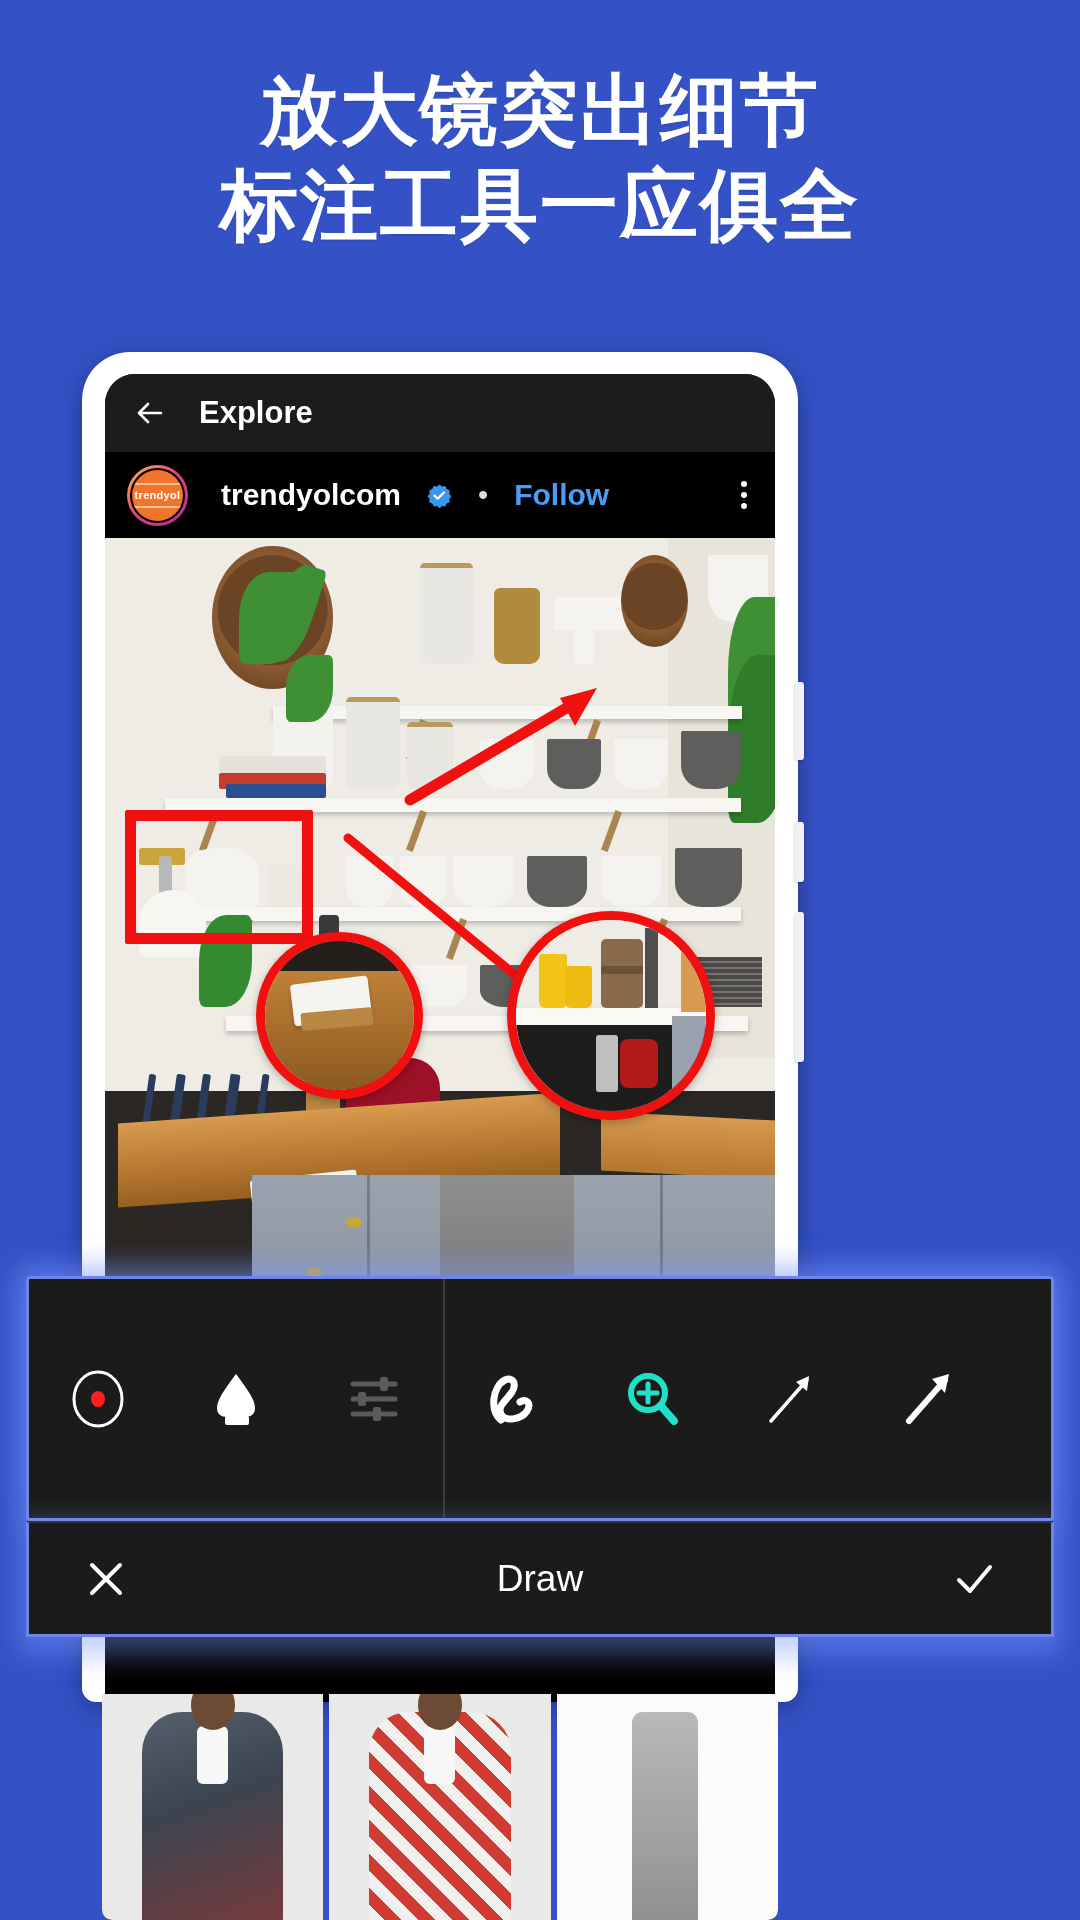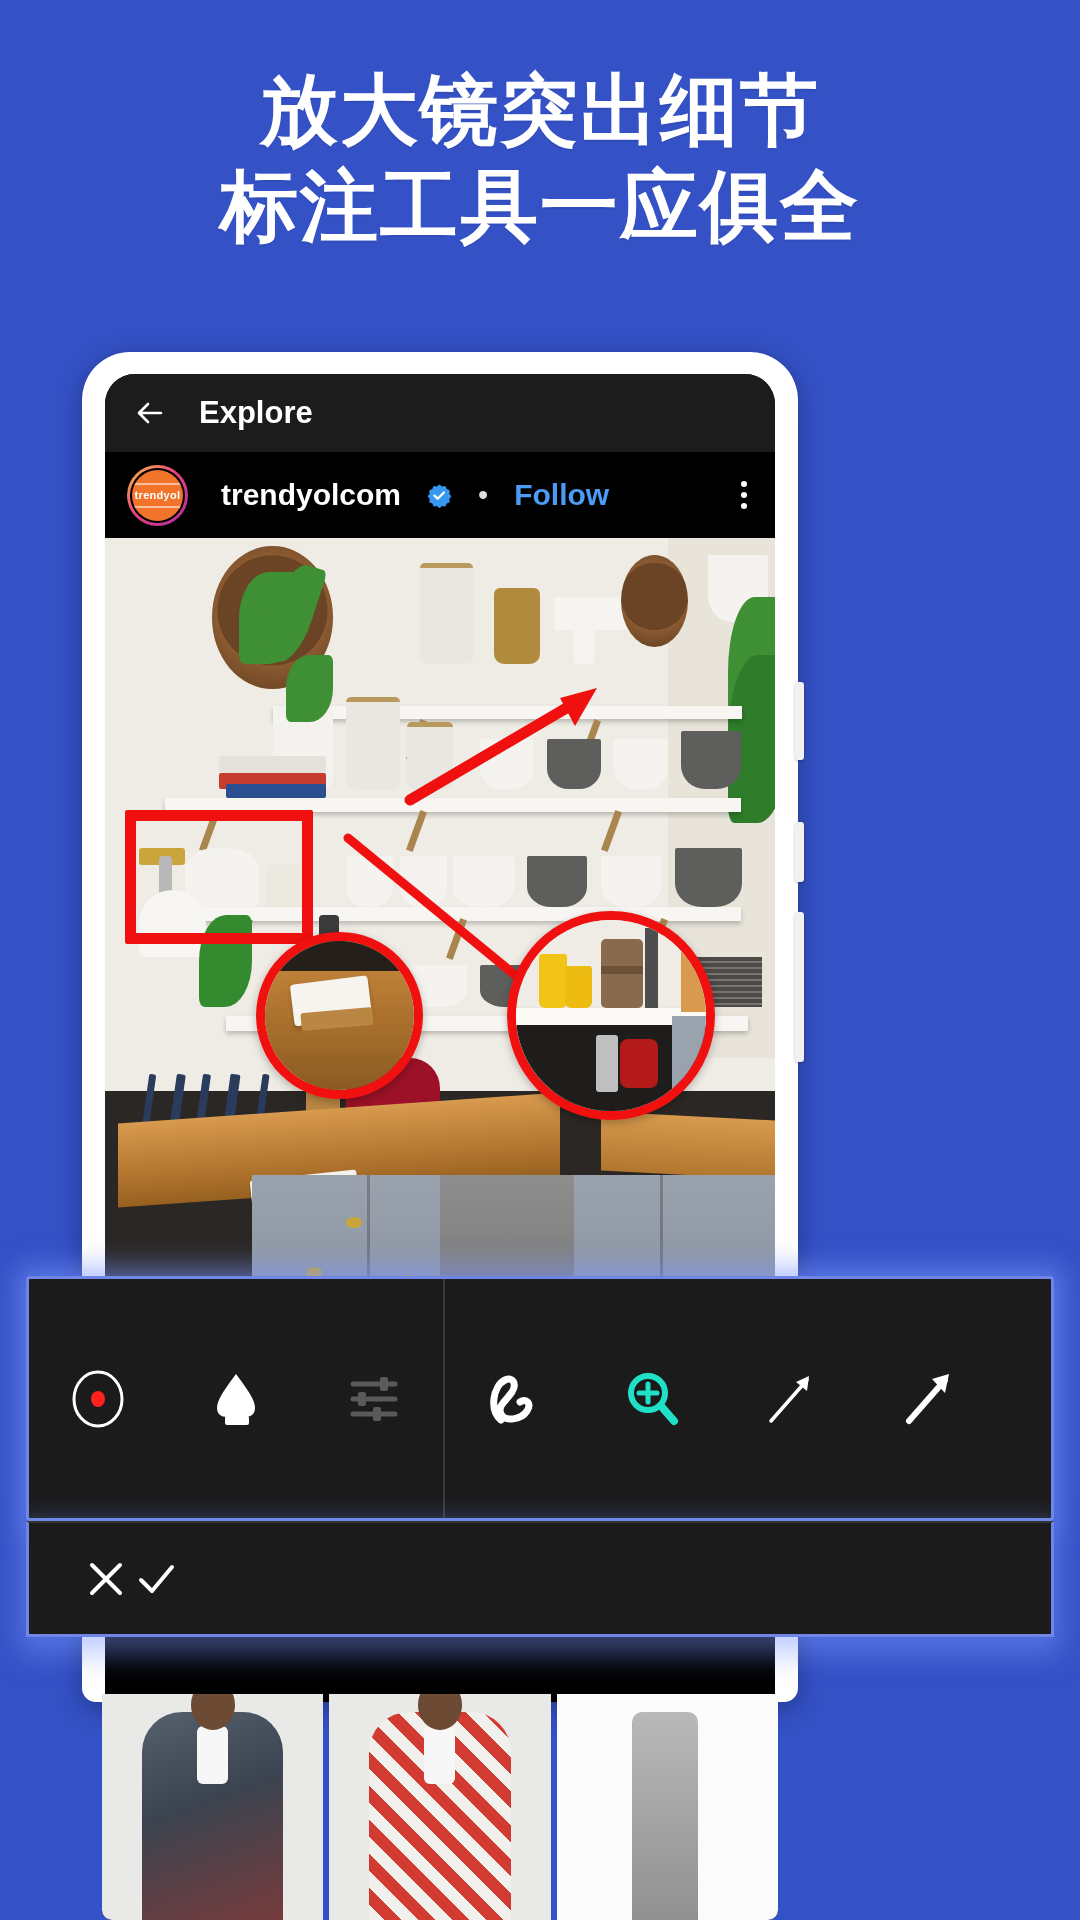"标注工具一应俱全" .headline .l2 { font-family: none -> Liberation Serif, serif }
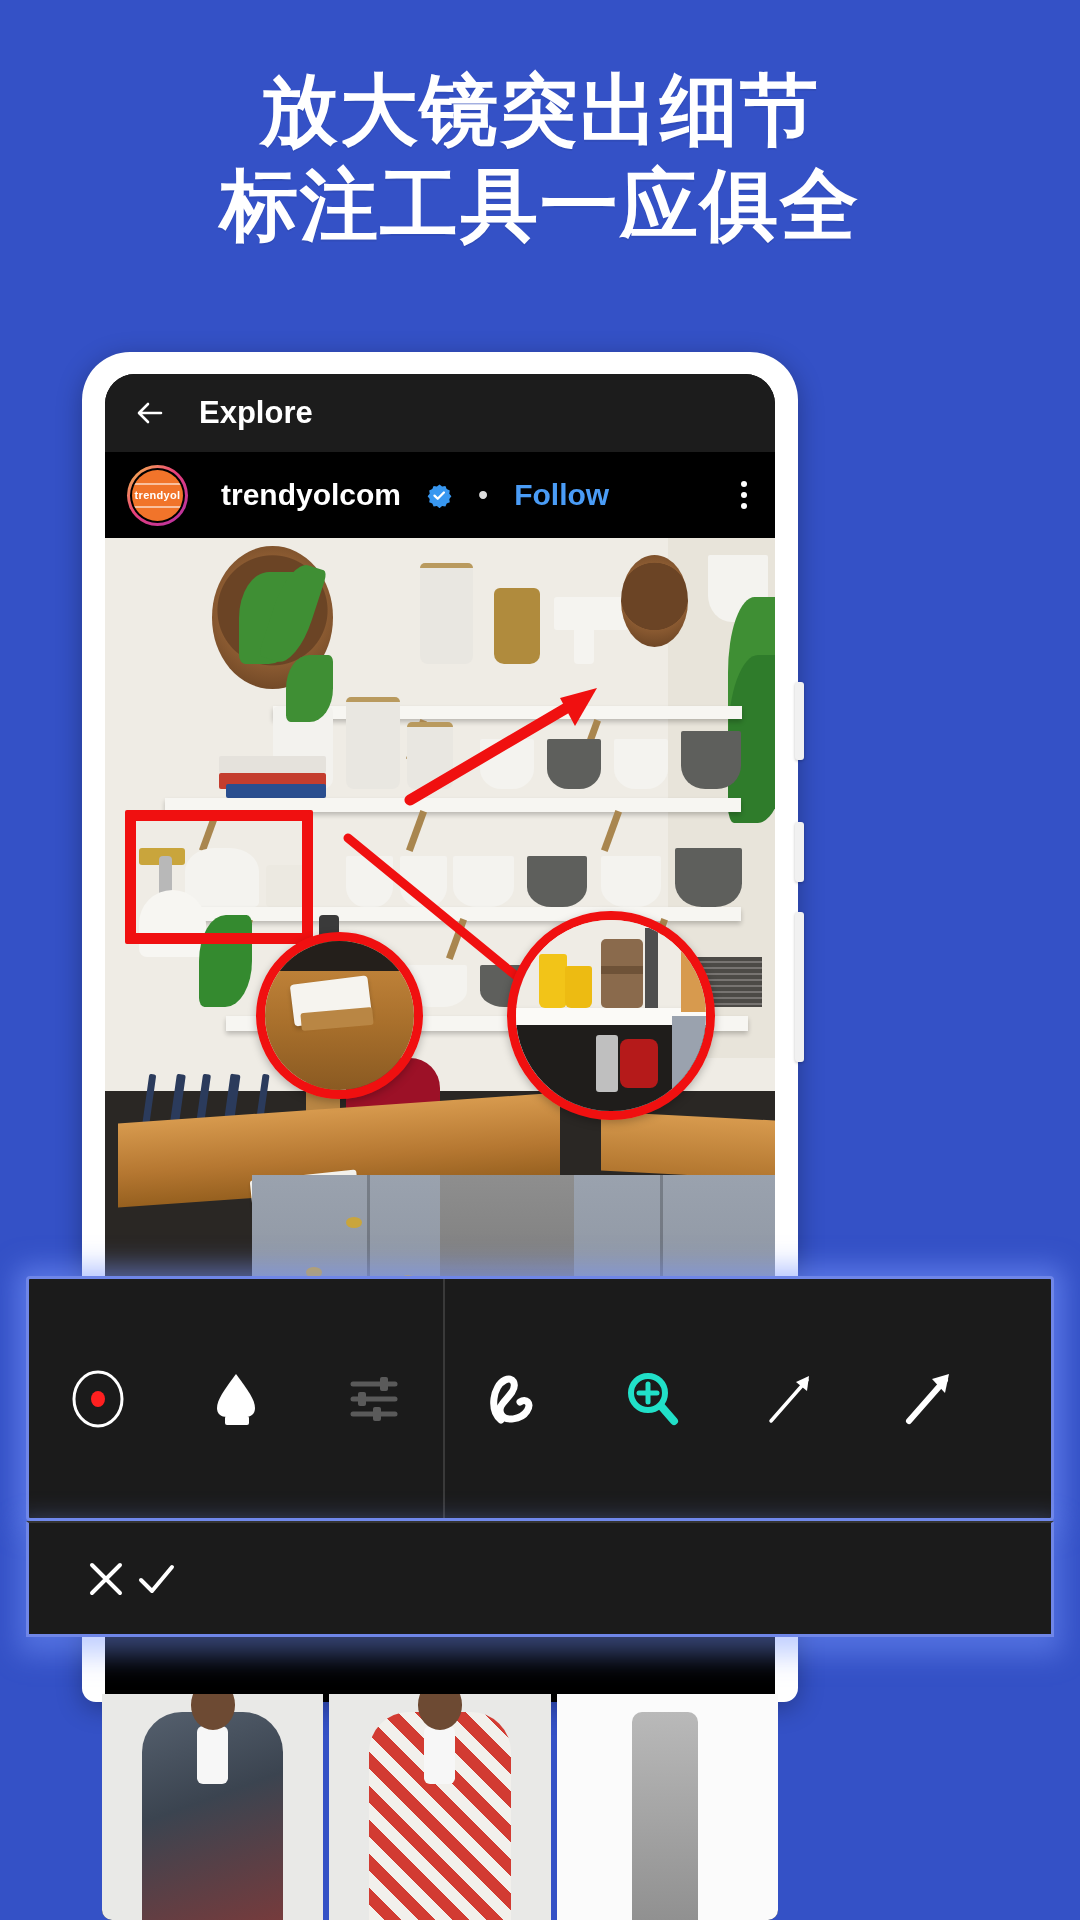"Draw" span.bb-title { html: none -> <span>Draw</span> }
